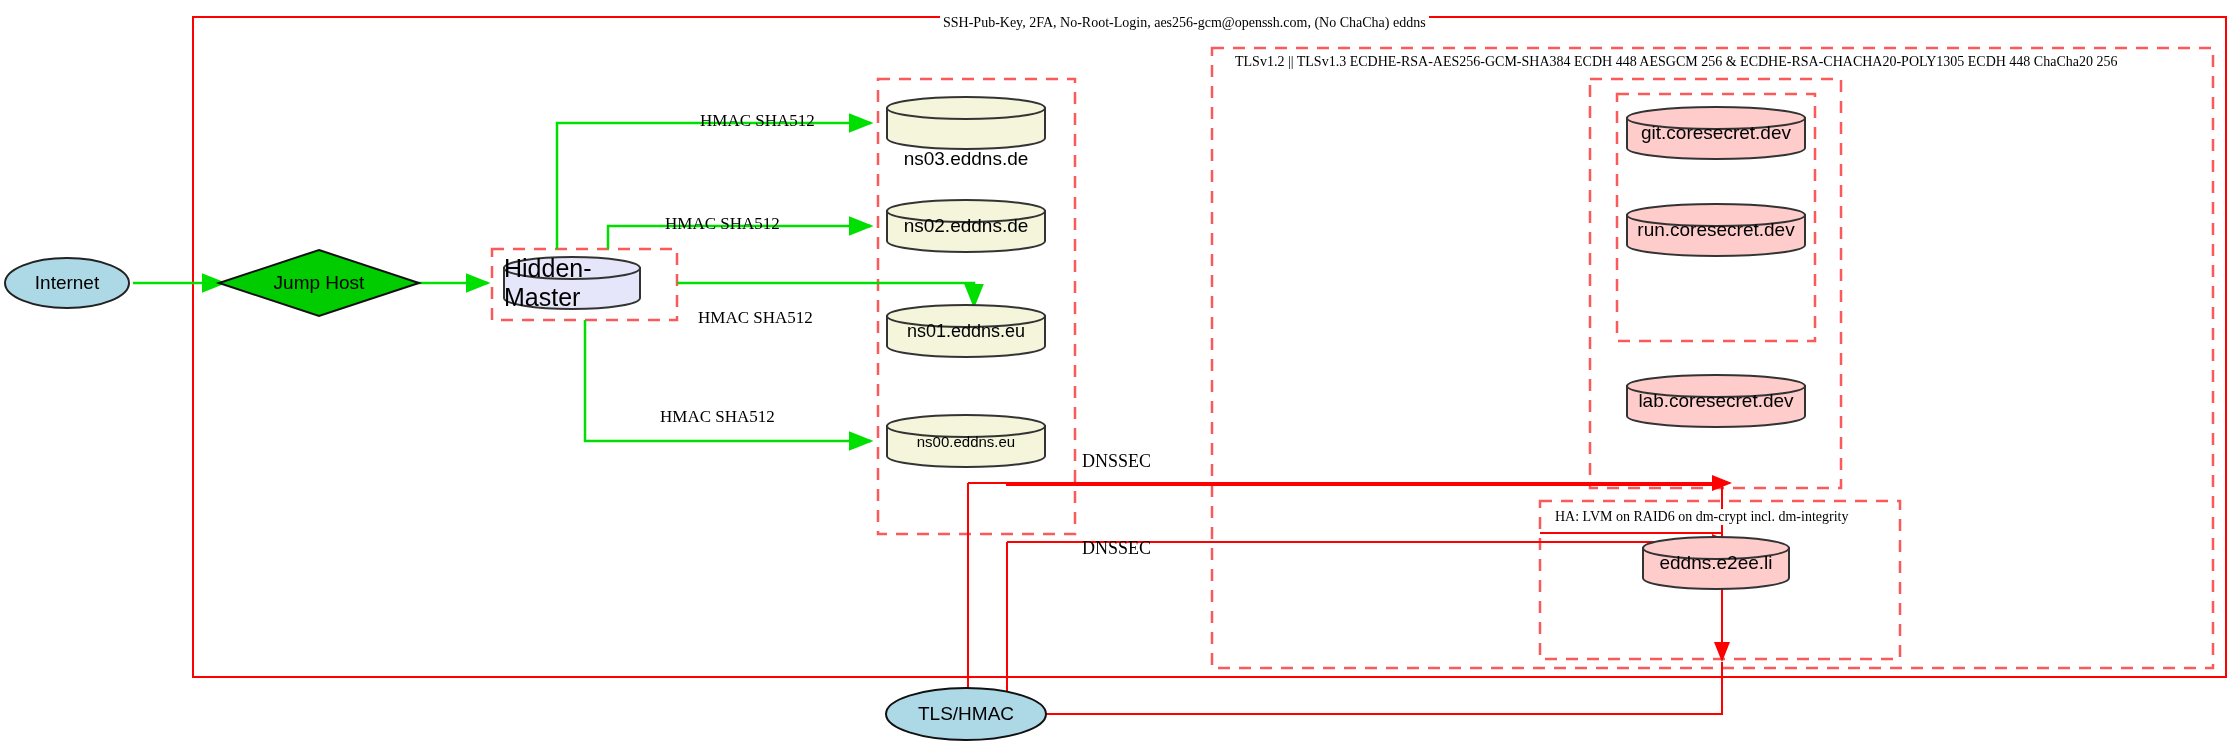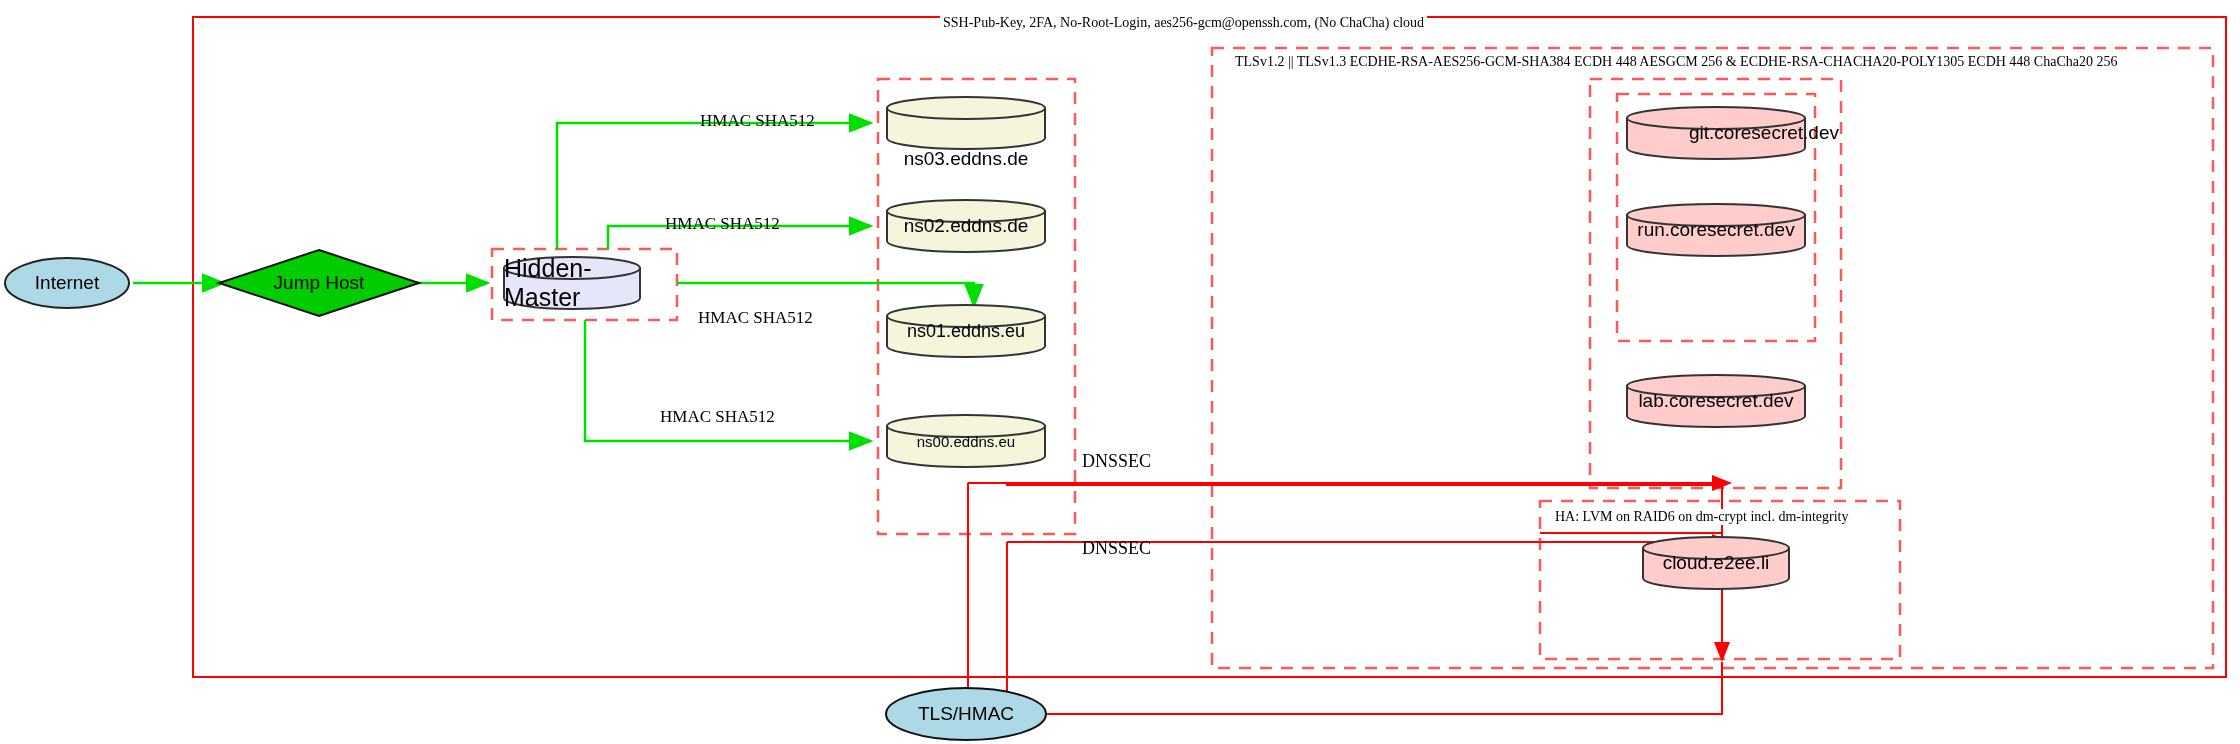"SSH-Pub-Key, 2FA, No-Root-Login," div.boxlabel { text: cloud -> eddns }
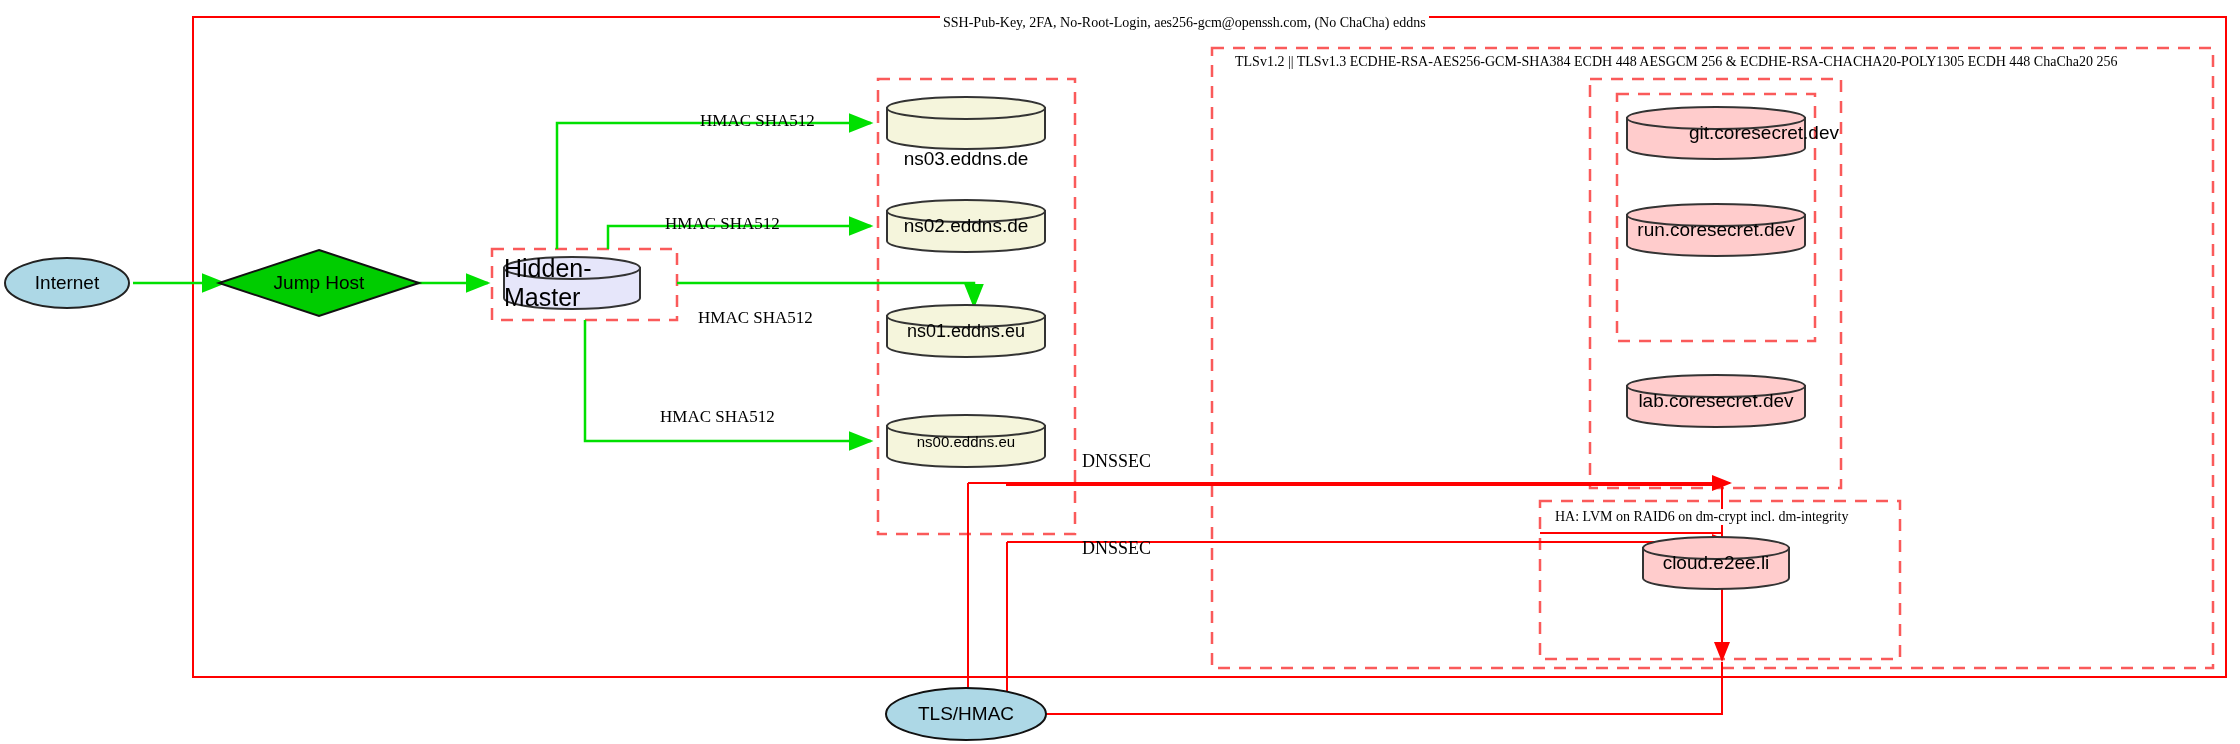"git.coresecret.dev" div.nodelabel { margin-left: 48px -> none }
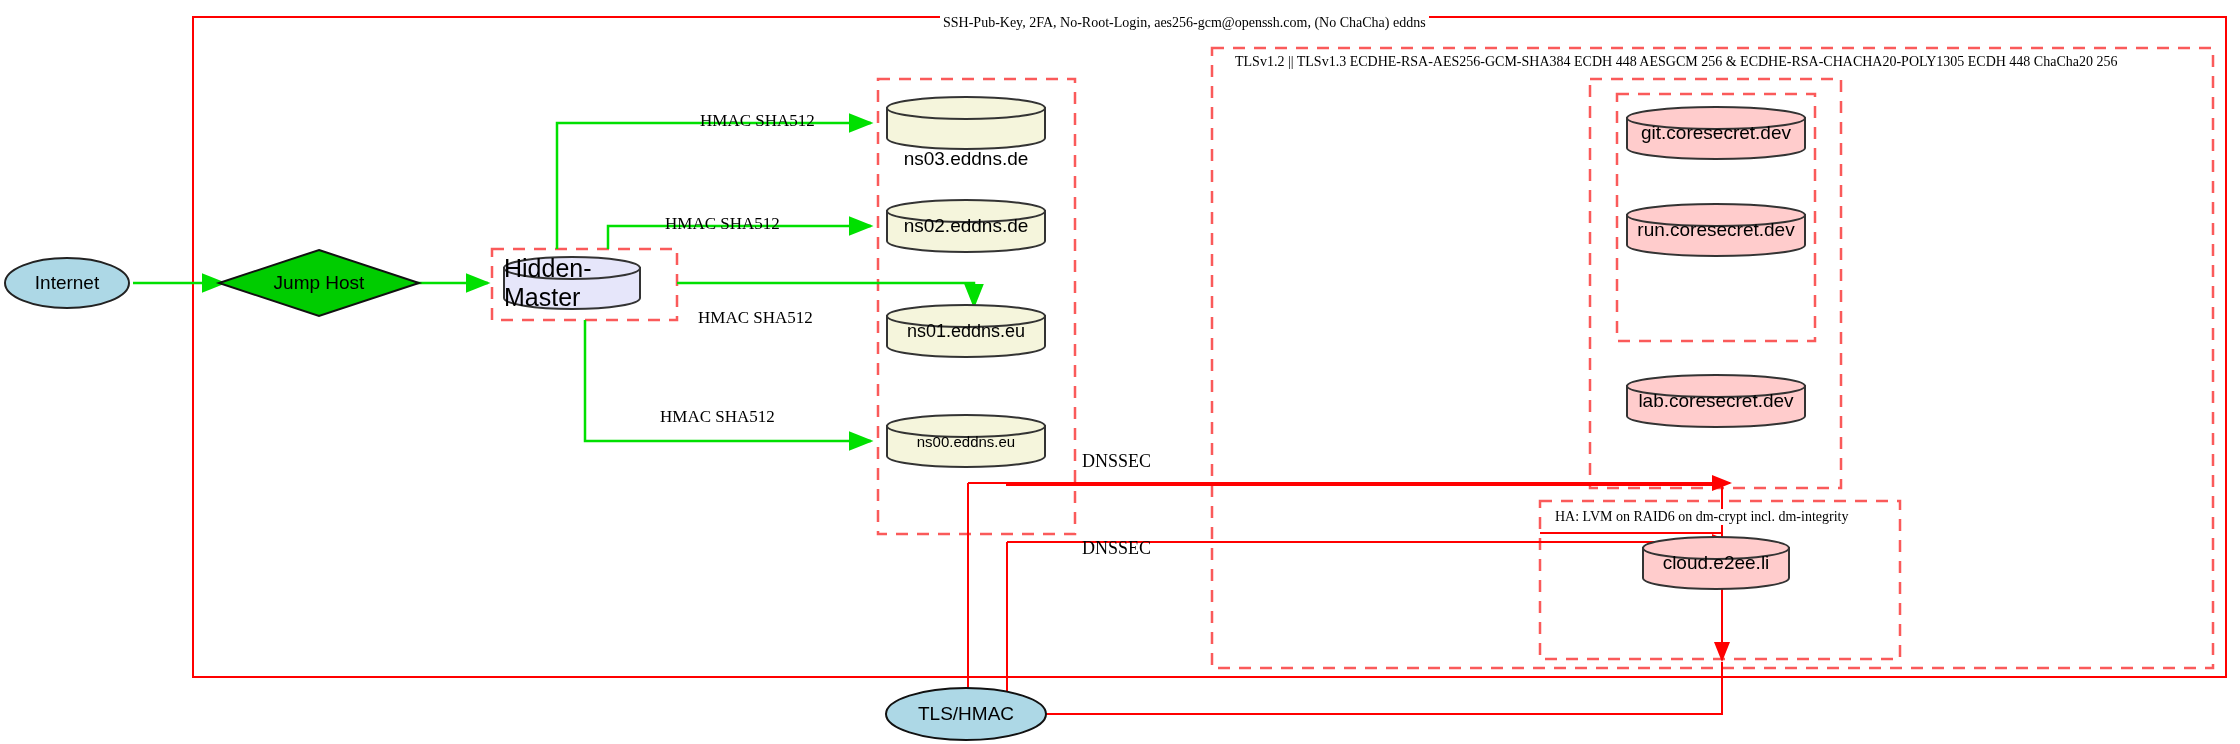"cloud.e2ee.li" div.nodelabel { text: cloud.e2ee.li -> eddns.e2ee.li }
